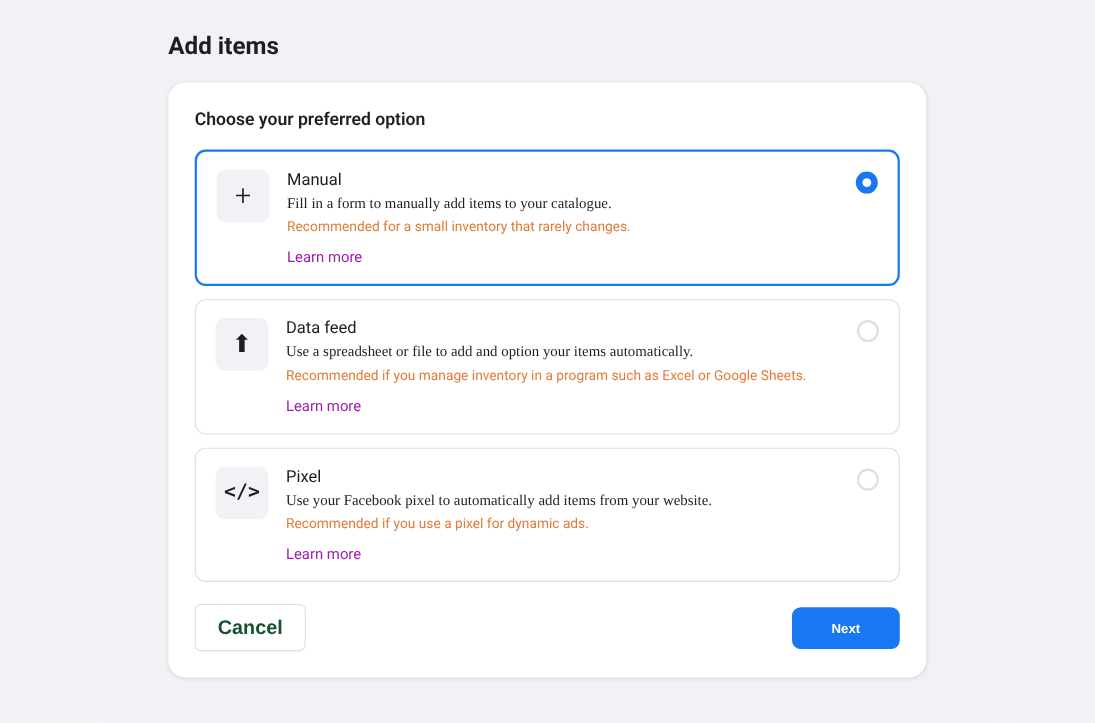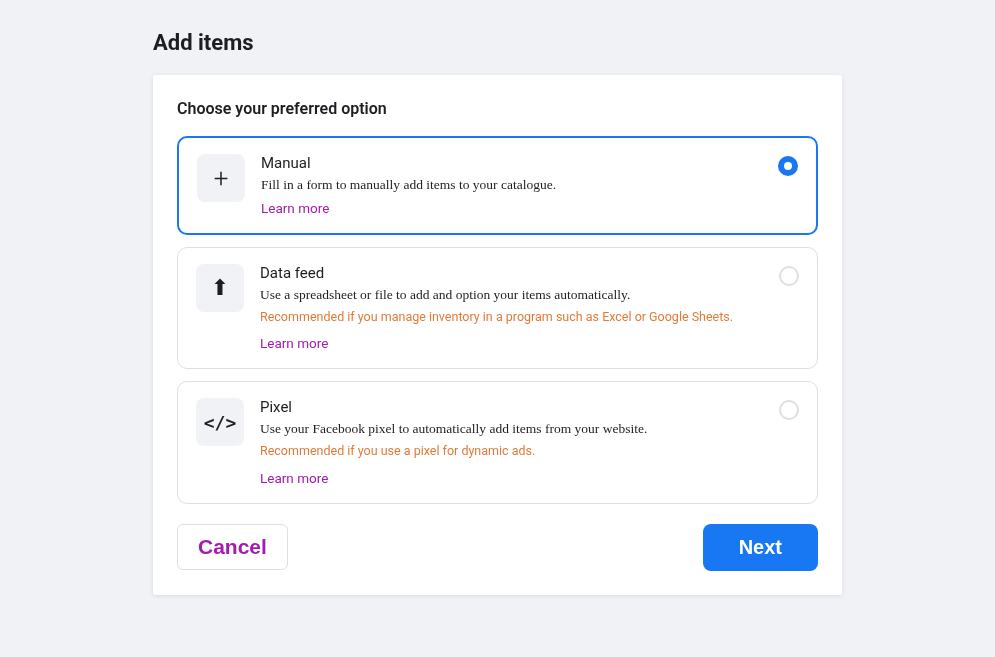"Choose your preferred option" .card { border-radius: 2px -> 16px }
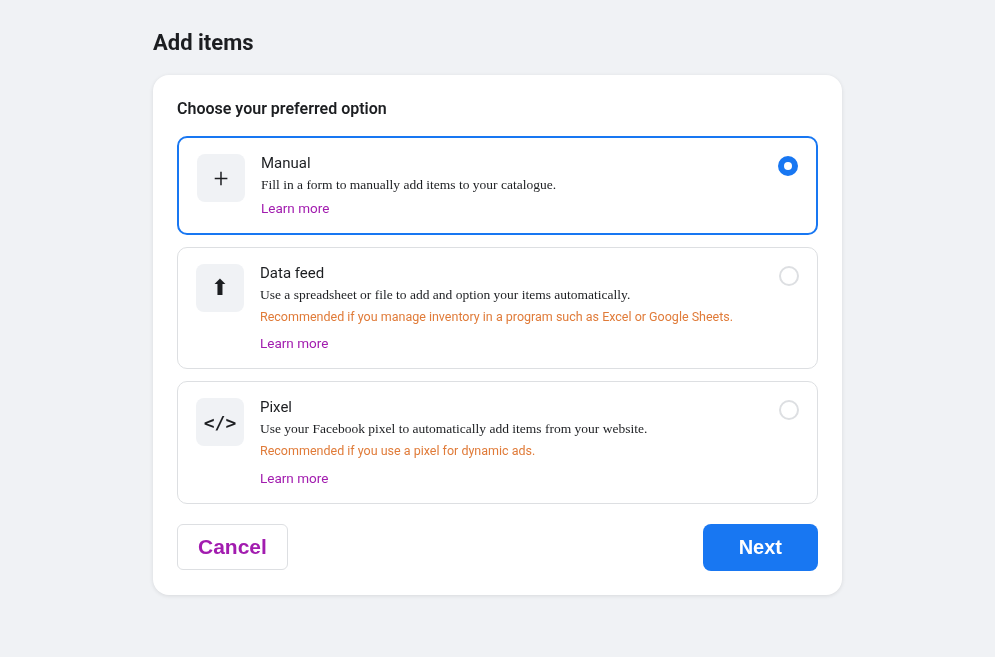"Recommended for a small inventory" div.option-recommendation { html: none -> <div>Recommended for a small inventory that rarely changes.</div> }
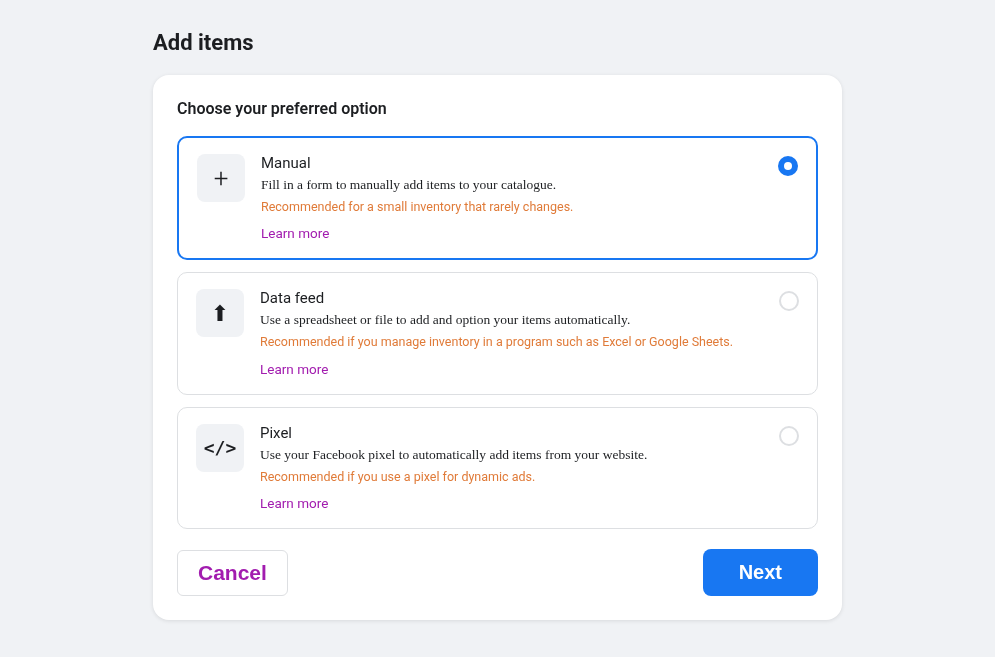"Cancel" .cancel-button { color: #a21caf -> #14532d; font-size: 21px -> 18px }
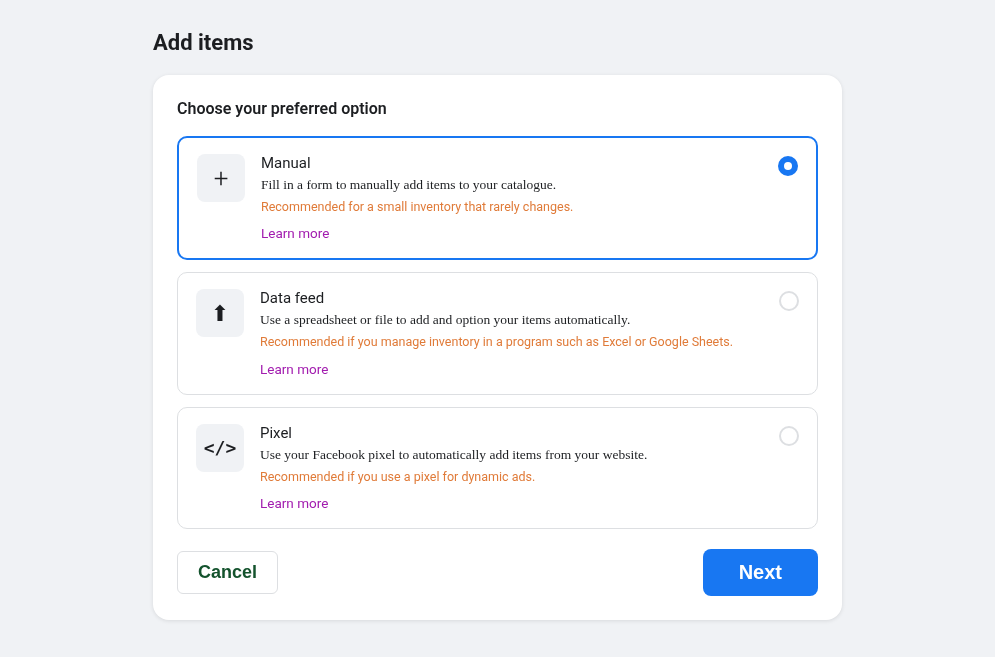"Next" .next-button { font-size: 20px -> 12px }
